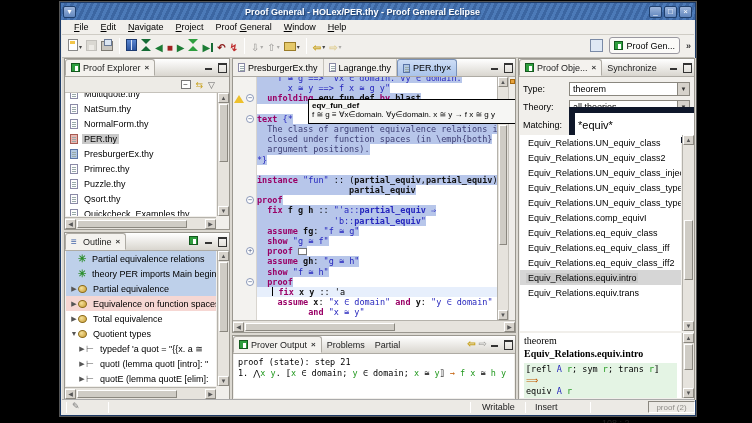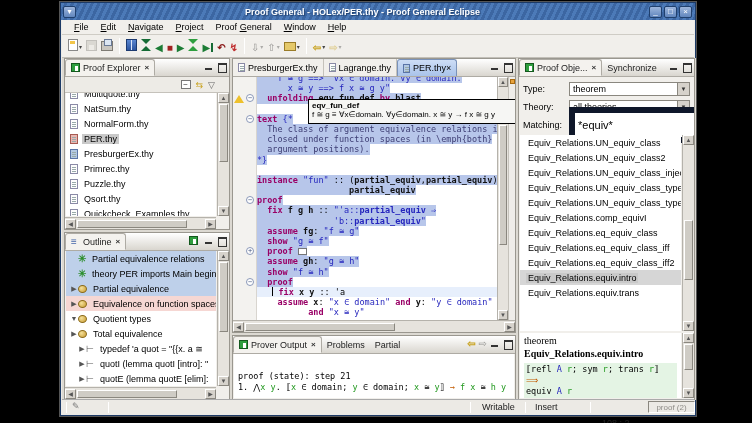"Proof Gen..." div { html: none -> <div> <span></span> <span> <span></span> <span>Proof Gen...</span> </span> <span>»</span> </div> }
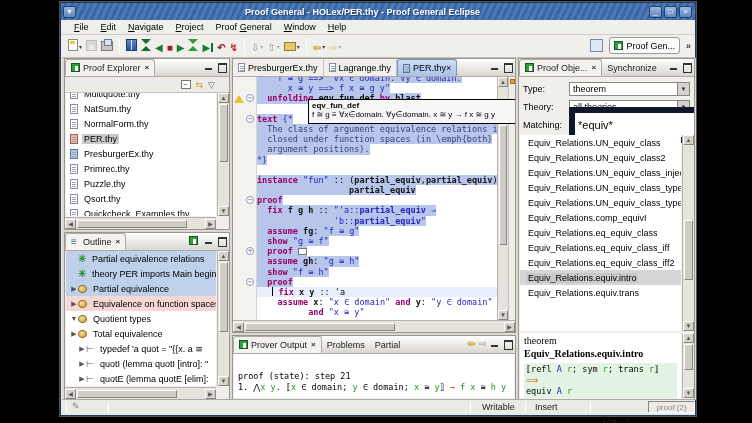"Quotient types" div.trow { order: before "Total equivalence" -> after "Total equivalence" }
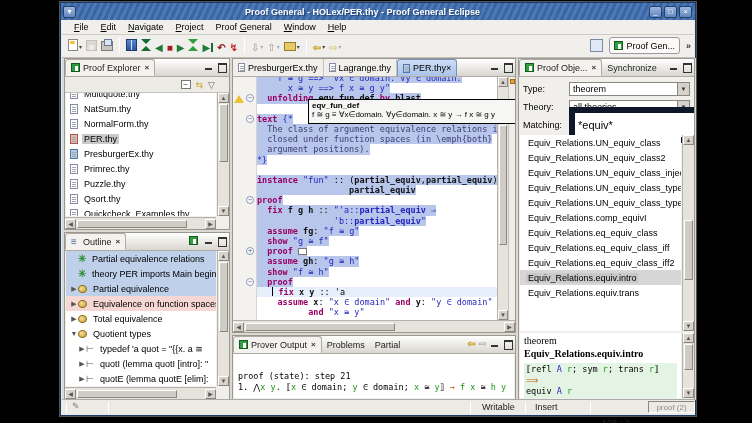"proof (state): step 21" #prover-lines { padding: 17px 4px -> 3px 4px }
